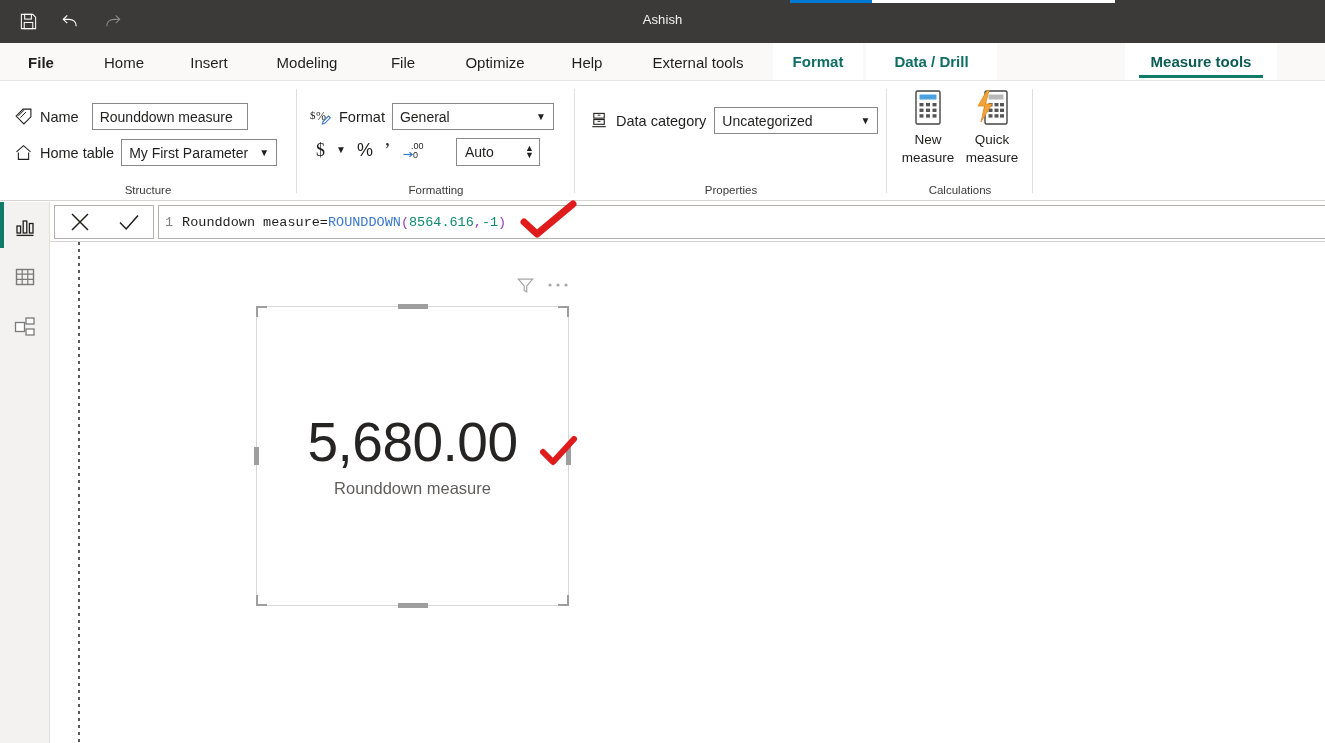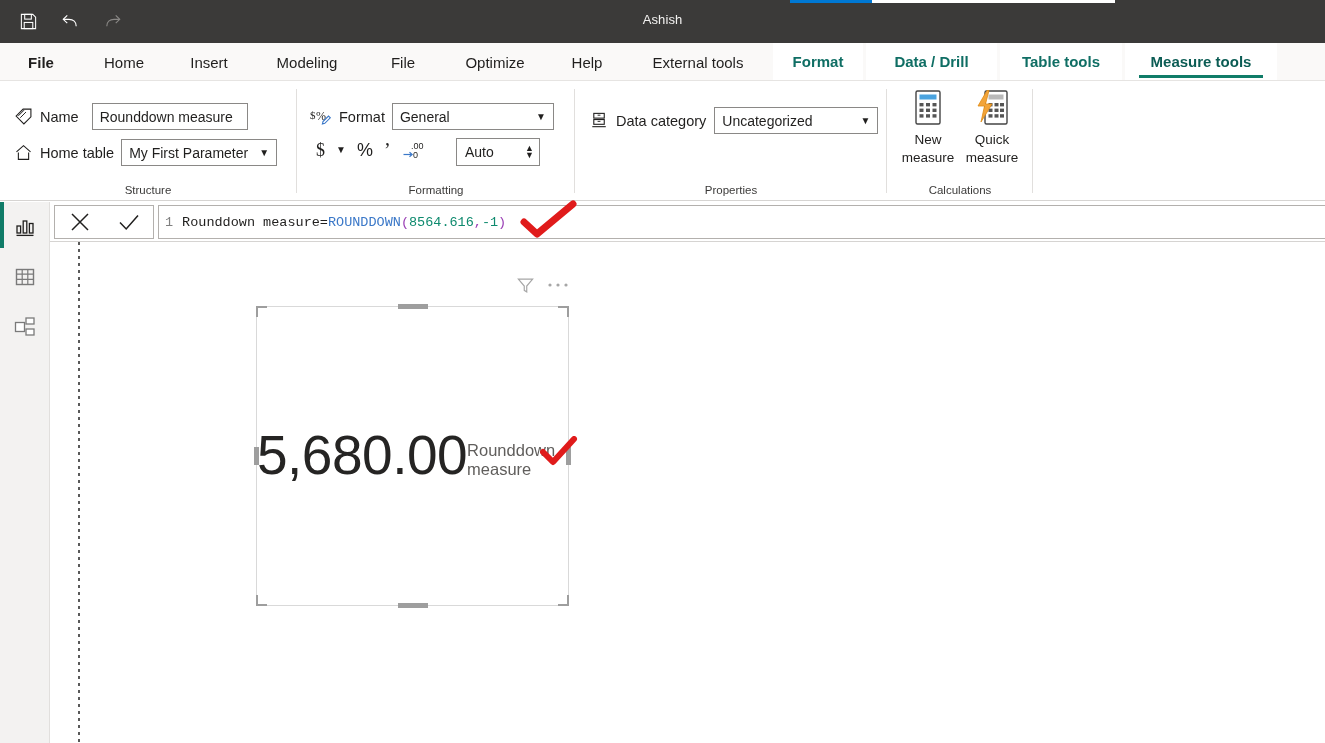"Table tools" div.tab { html: <div>Table tools</div> -> none }
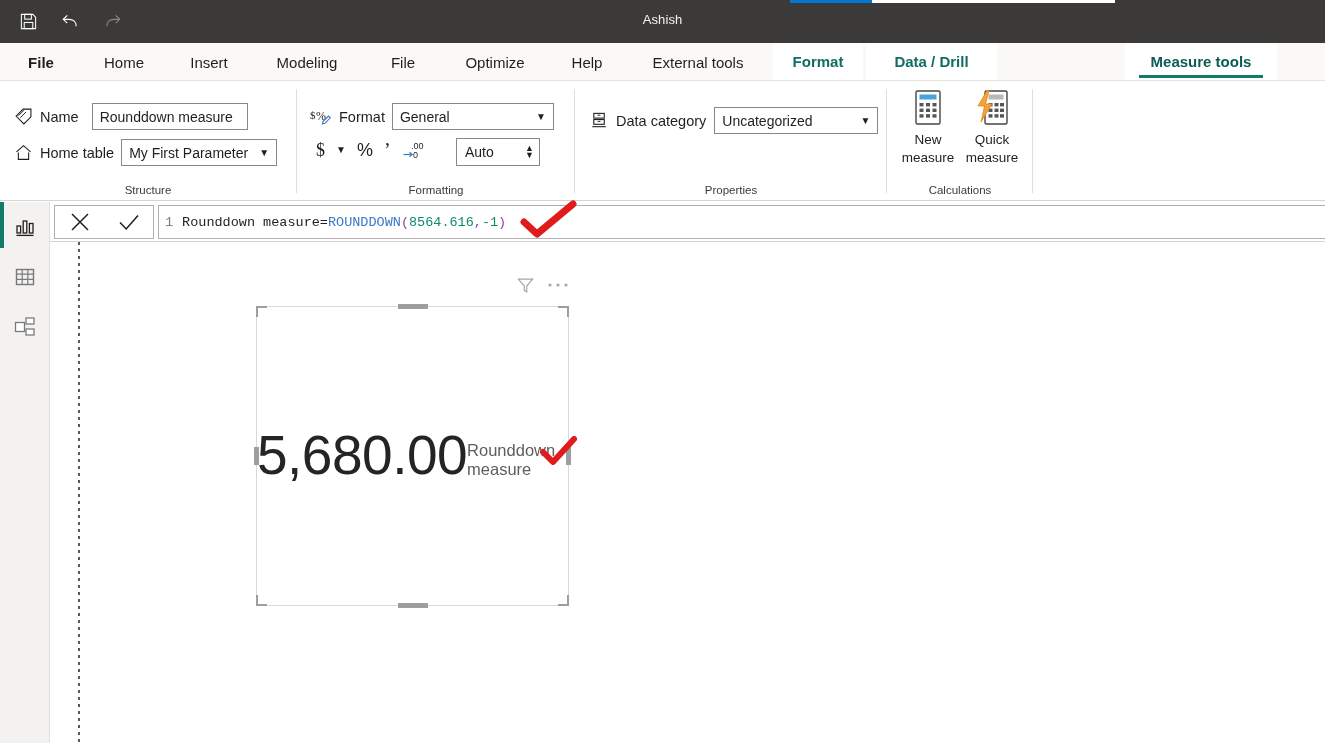"5,680.00" .card { flex-direction: none -> column }
